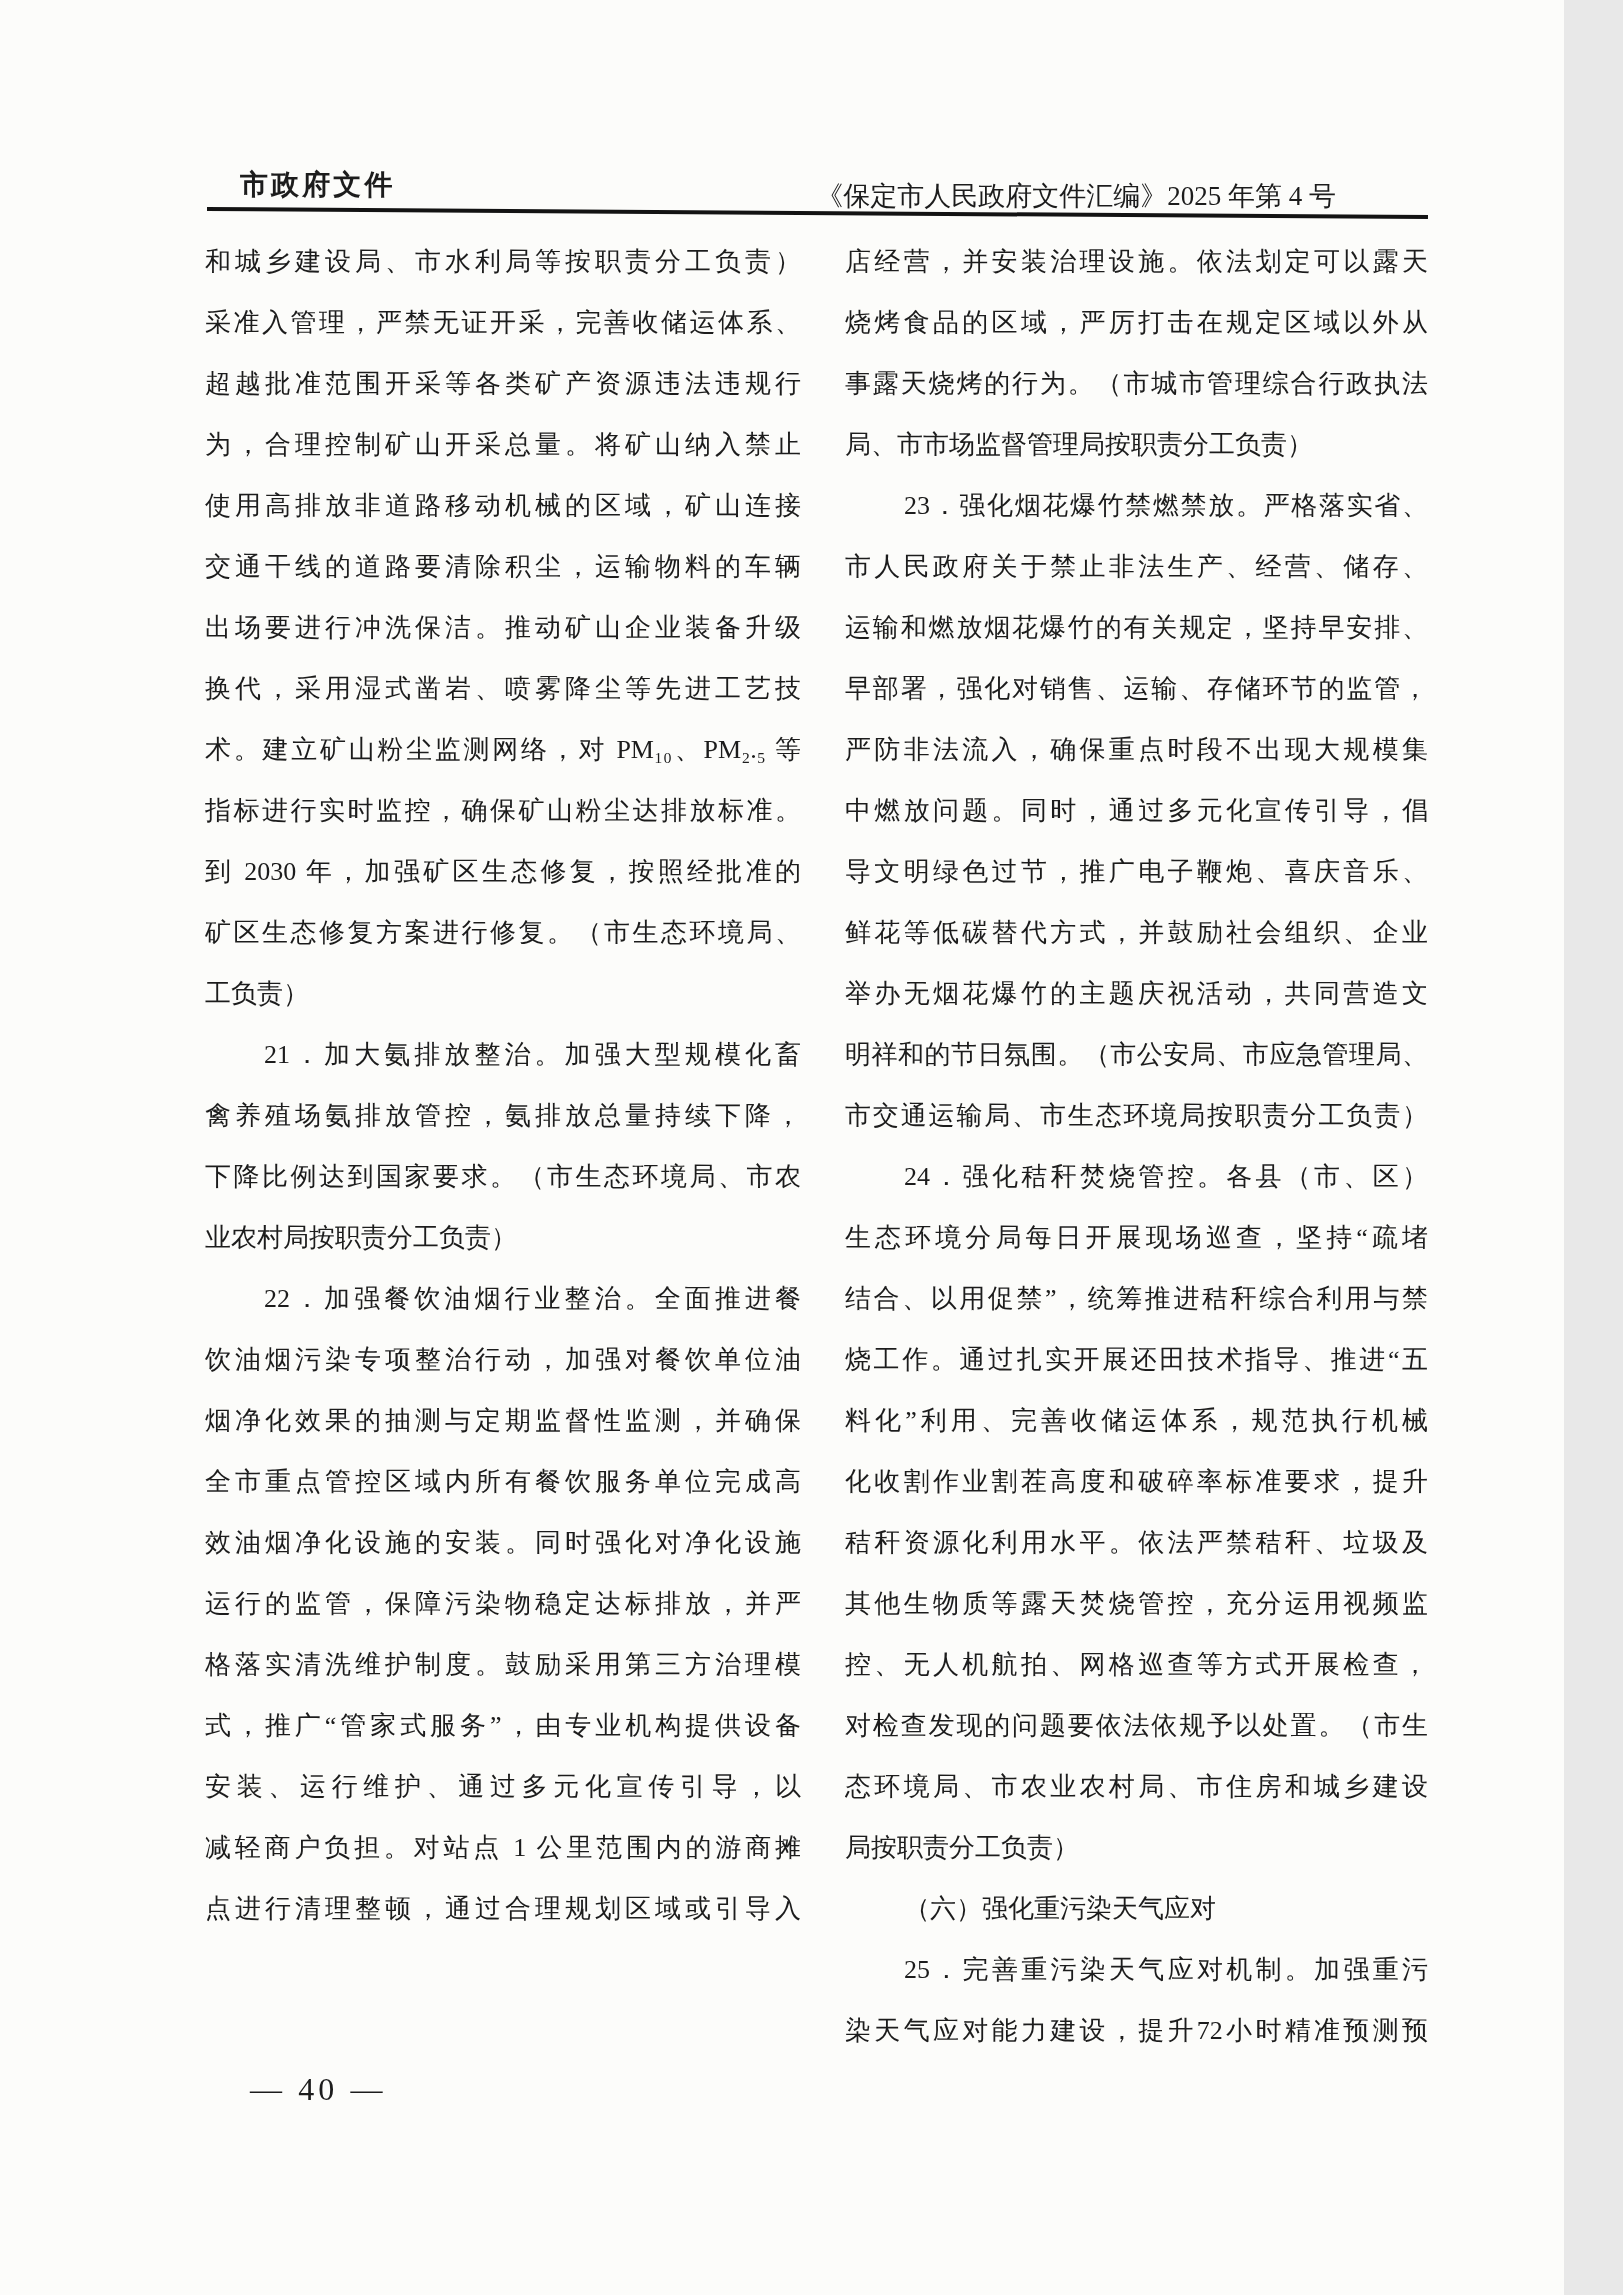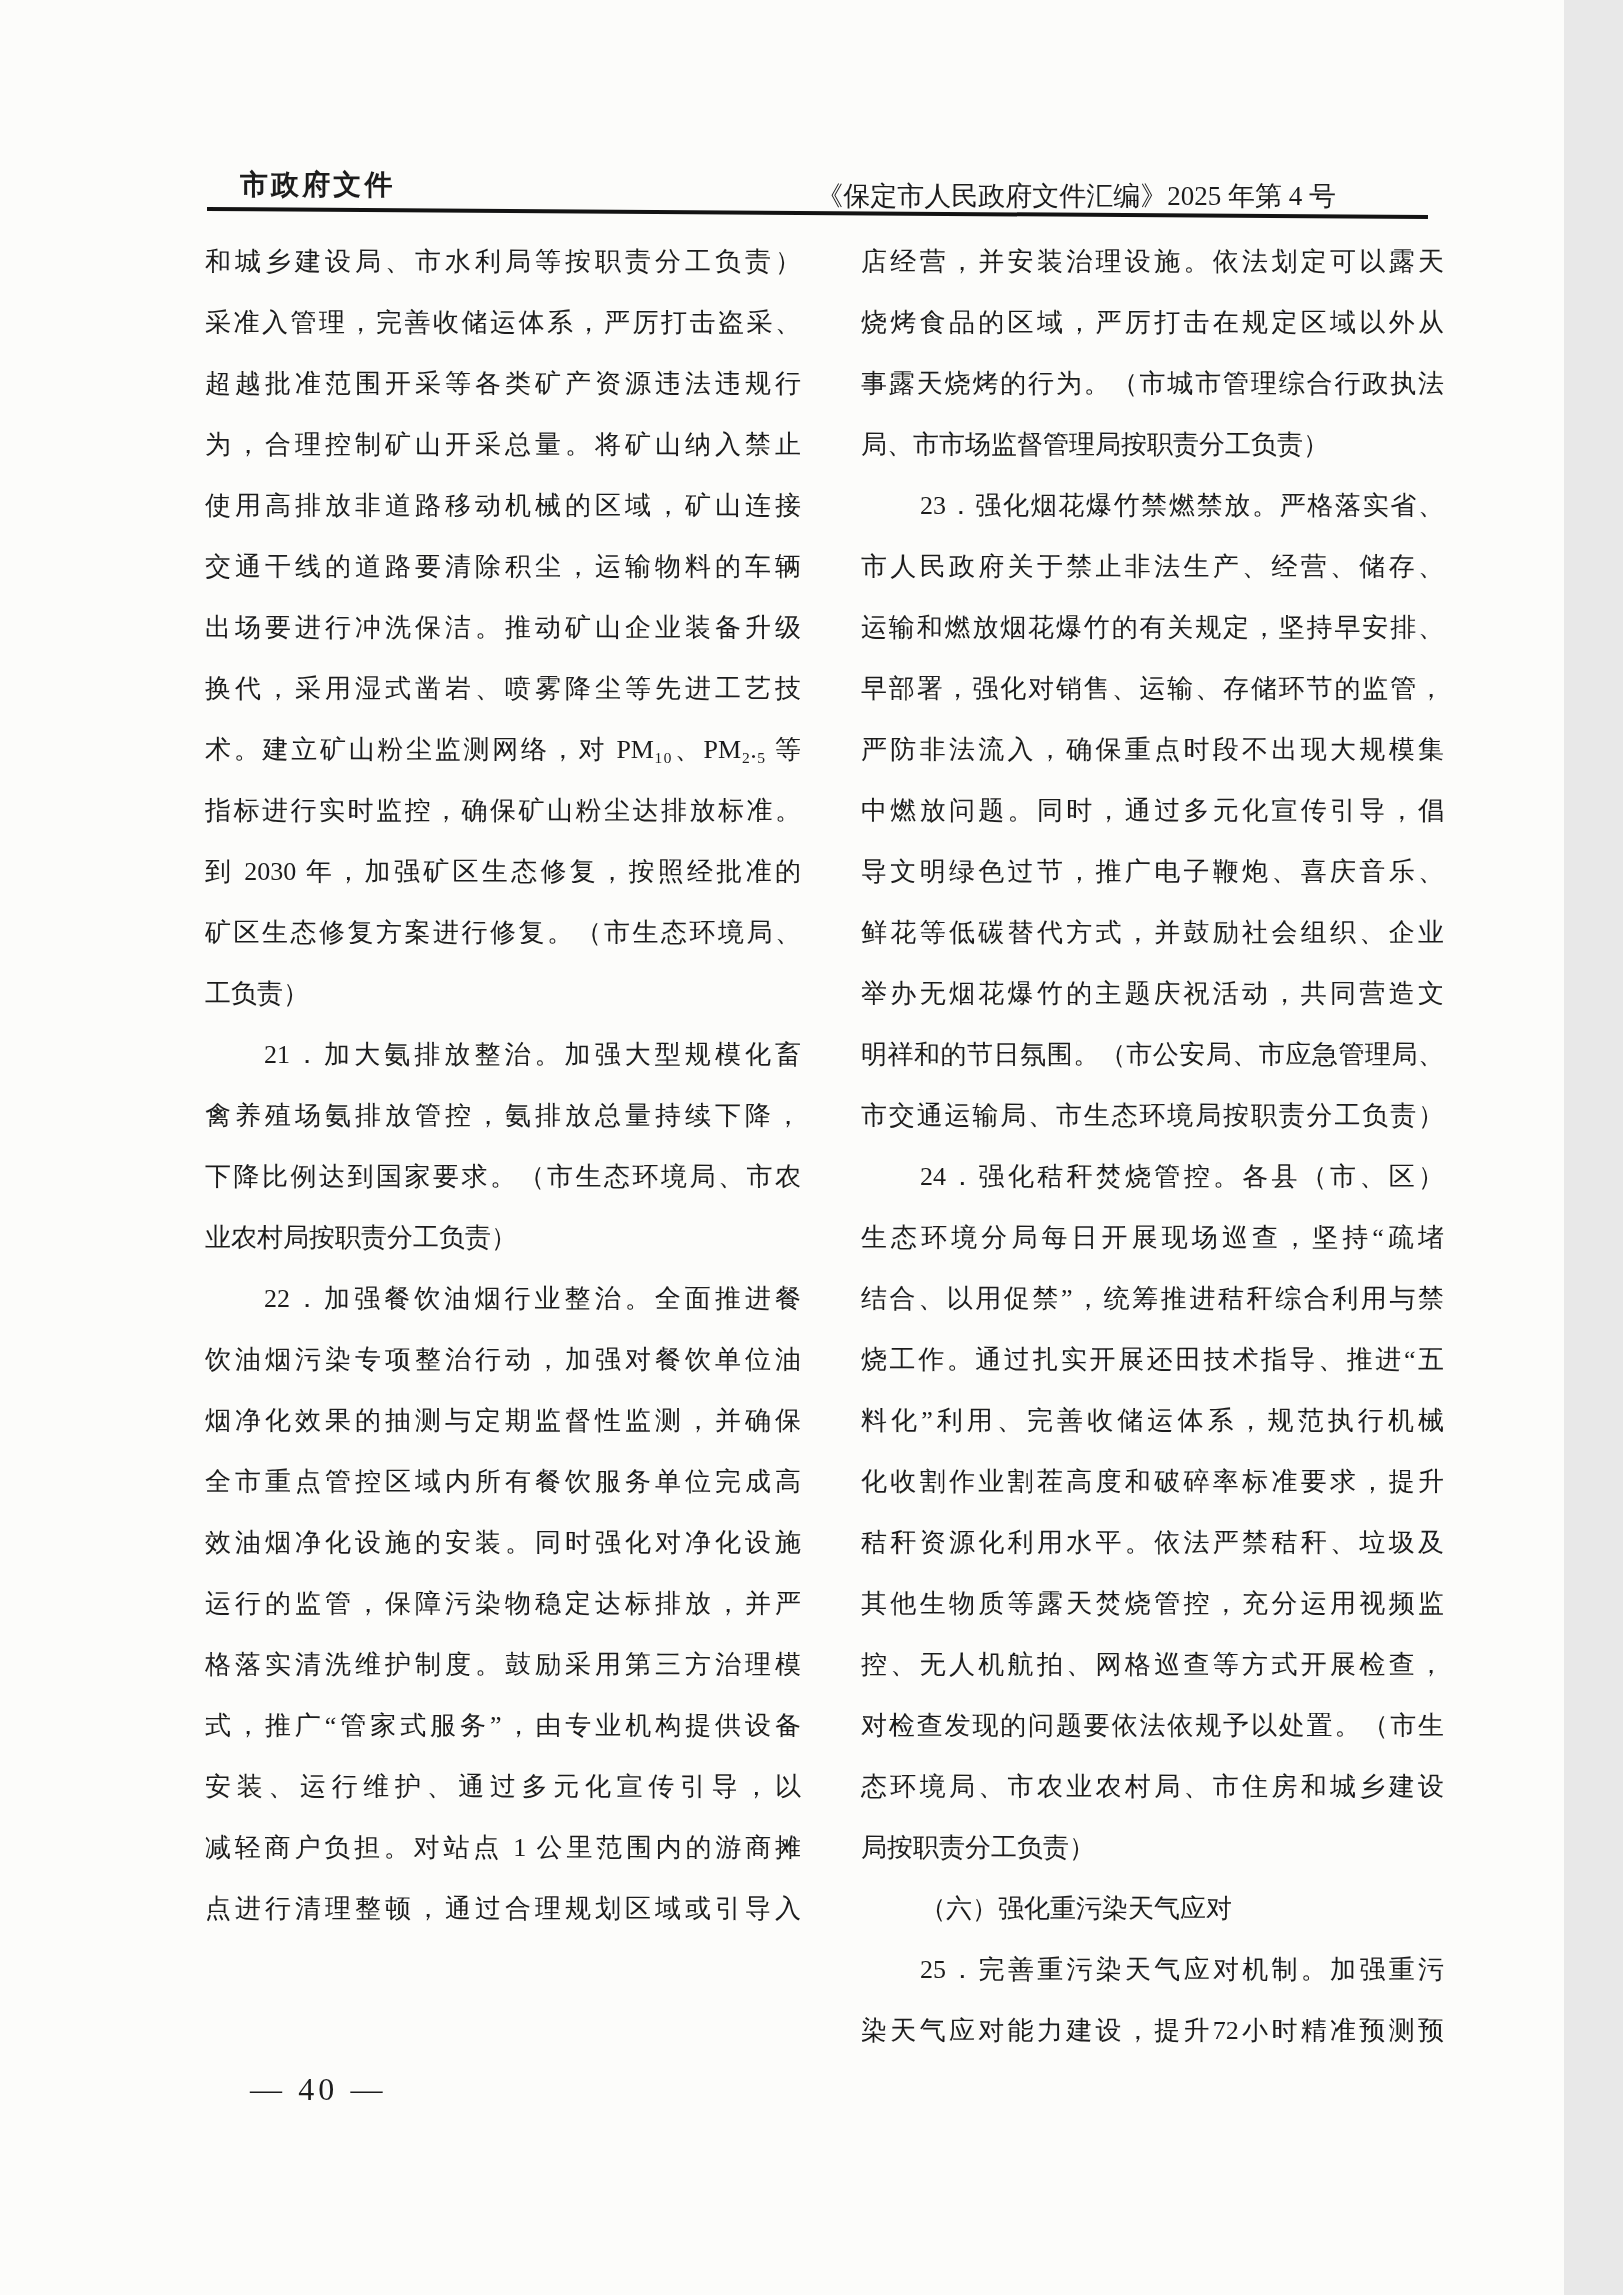"和城乡建设局、市水利局等按职责分工负责）" .columns { gap: 60px -> 44px }
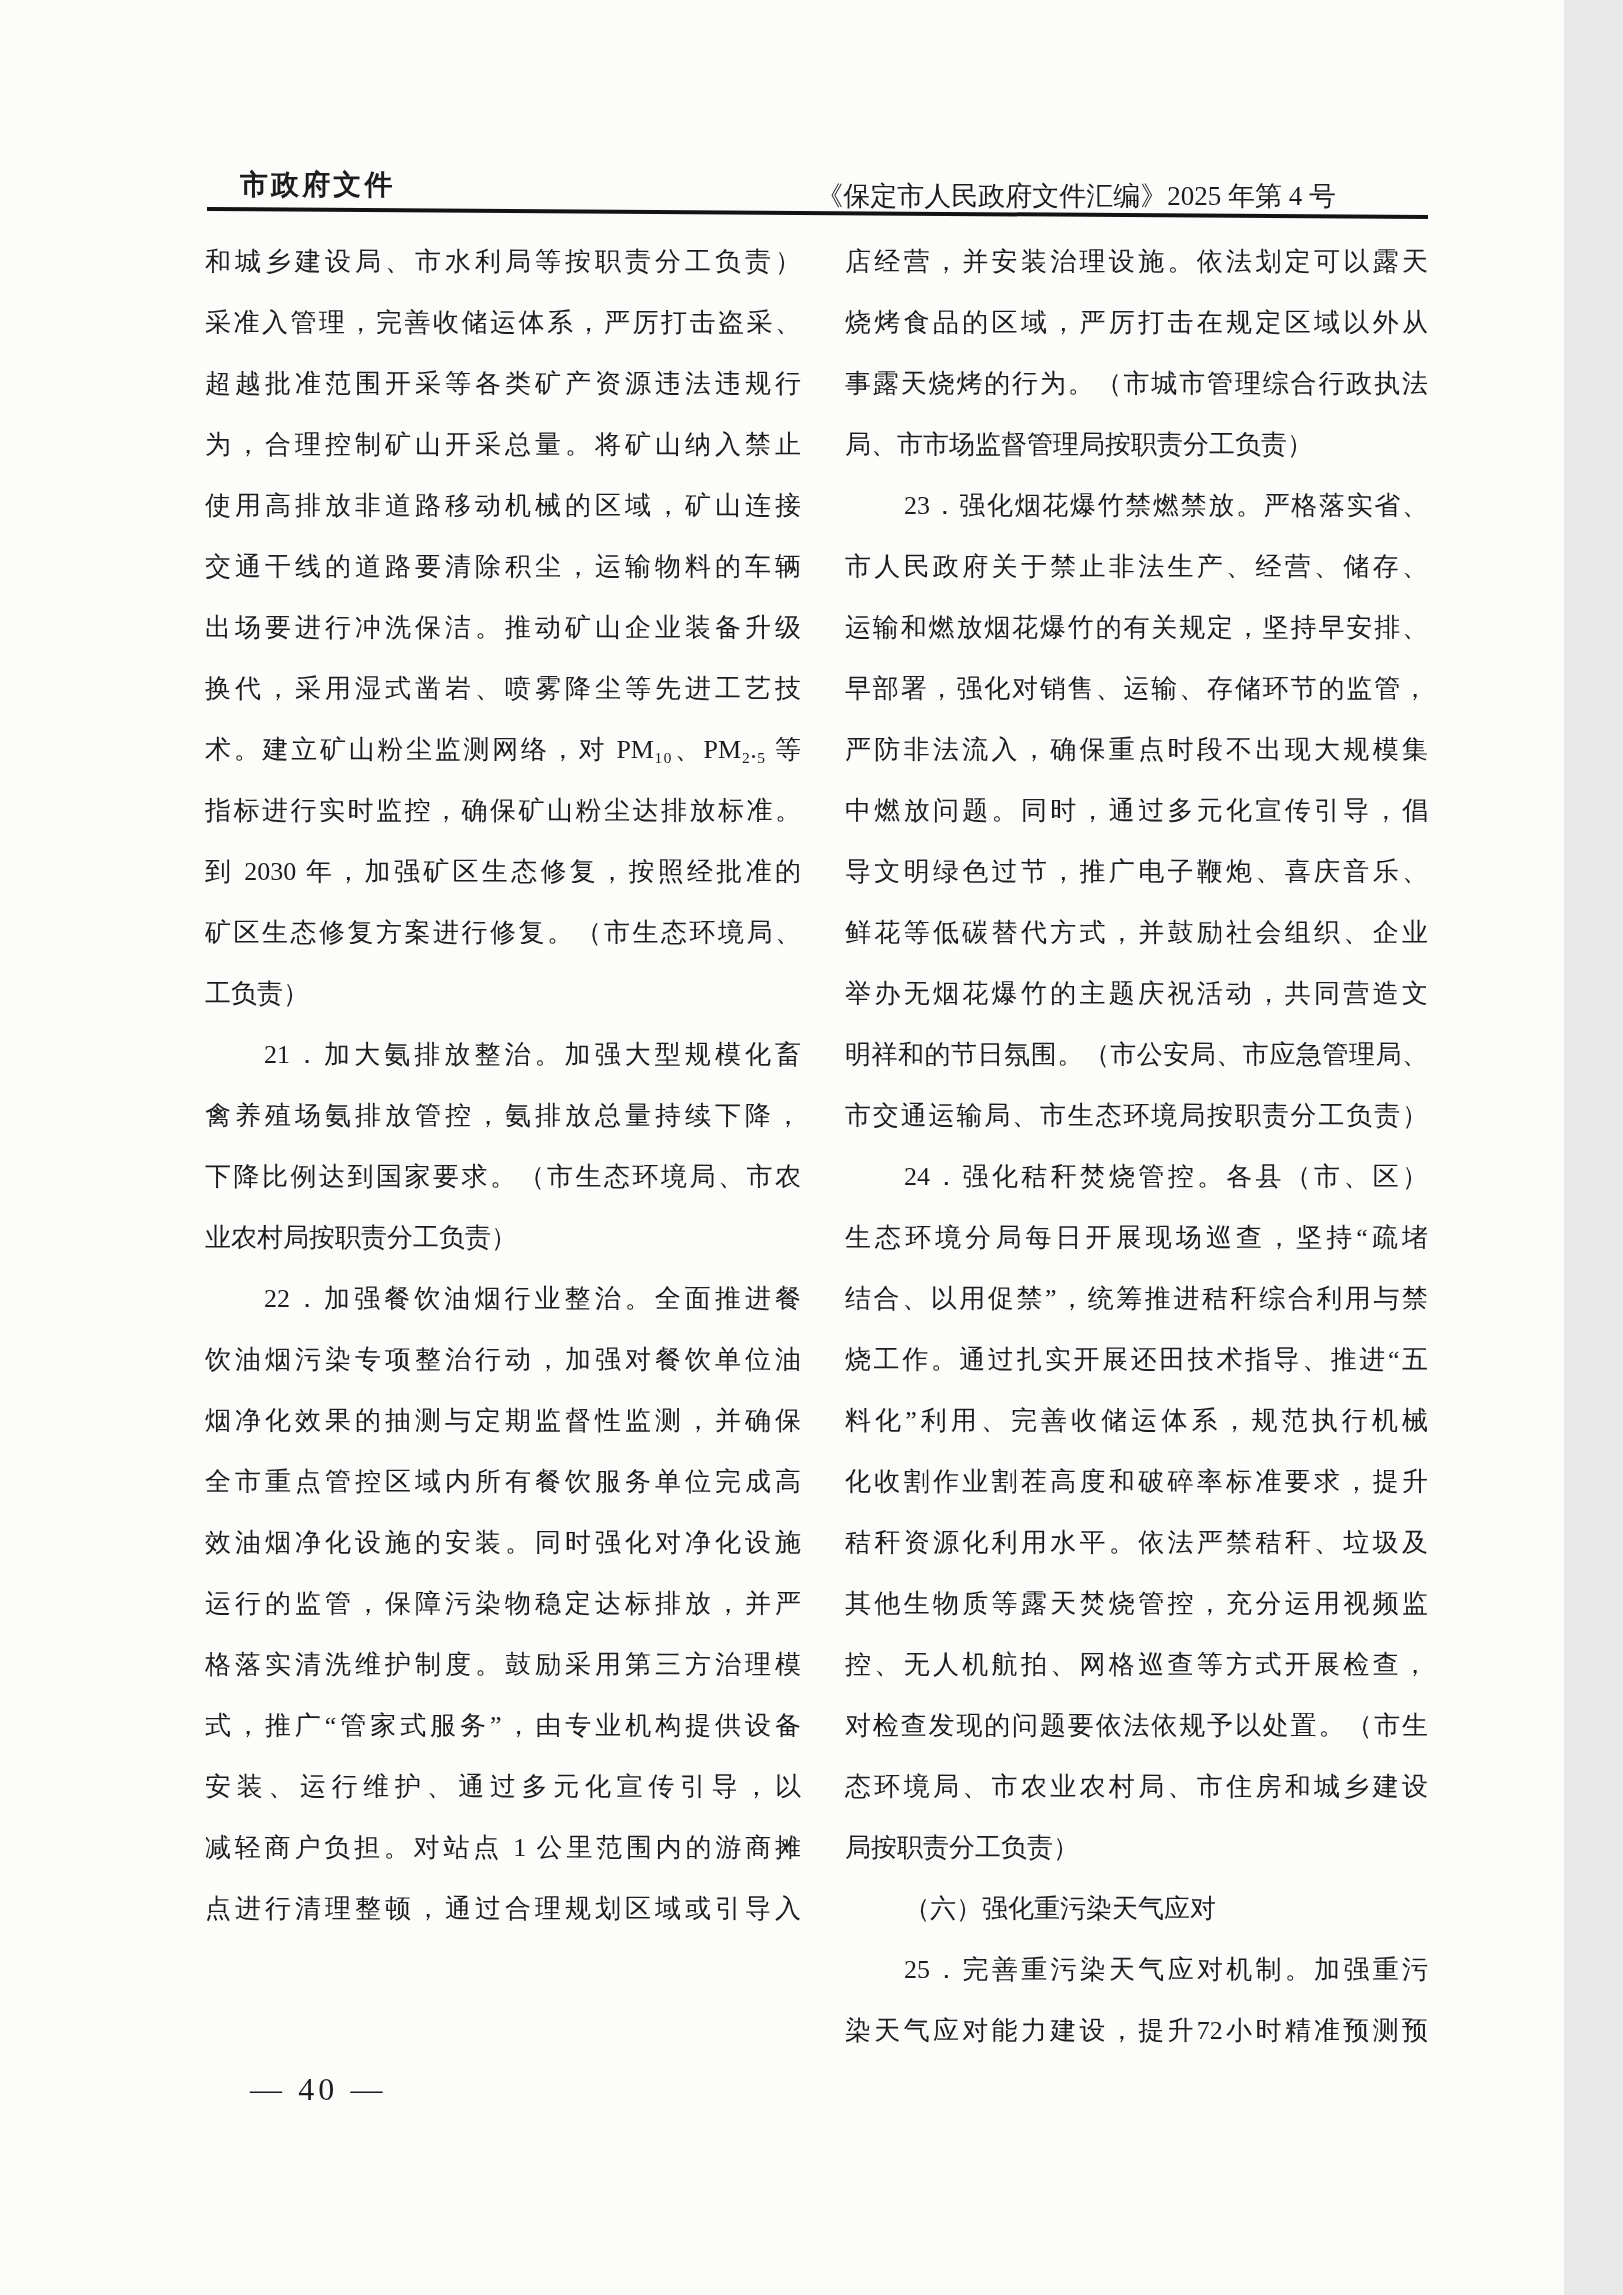"采准入管理，完善收储运体系，严厉打击盗采、" div.line { text: 完善收储运体系，严厉打击盗采 -> 严禁无证开采，完善收储运体系 }
